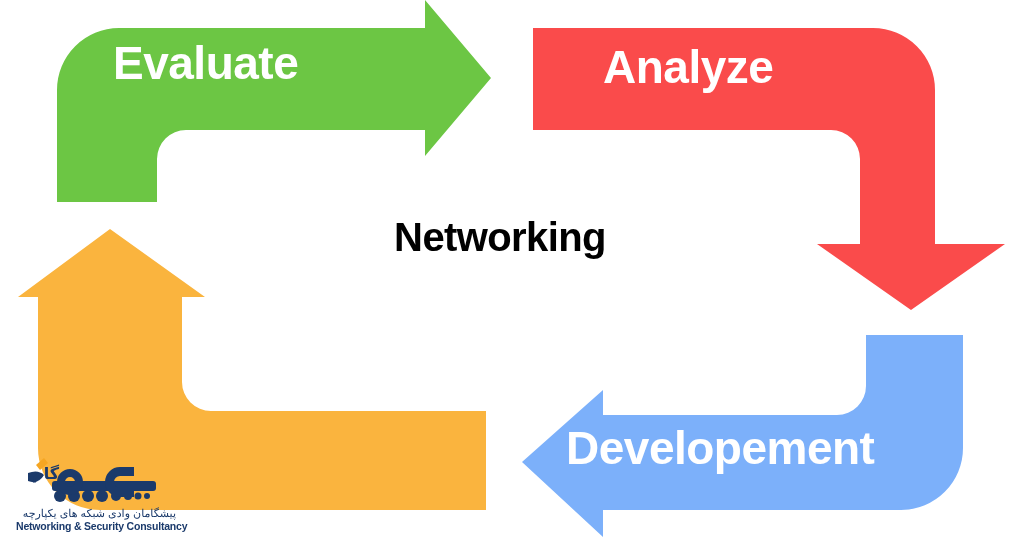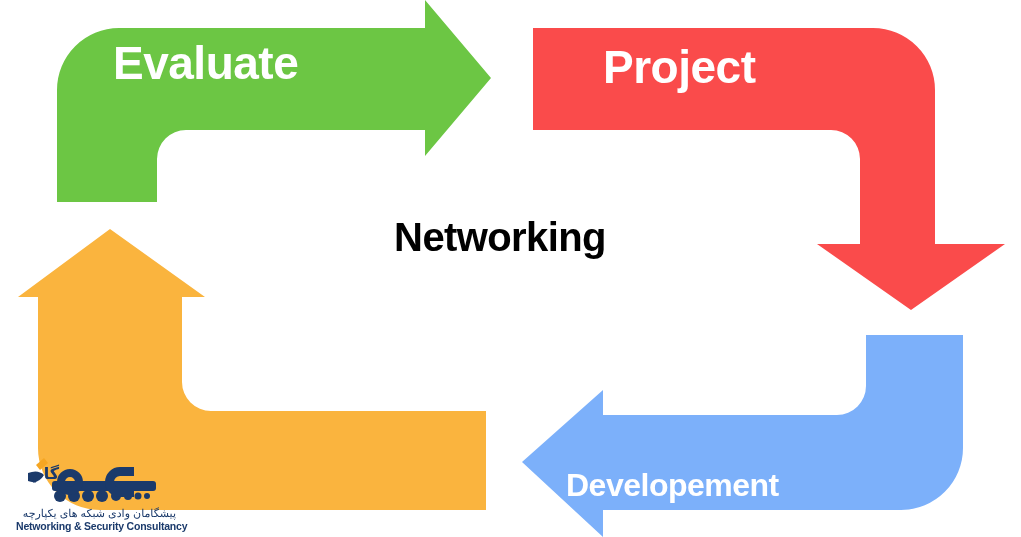"Project" span.arrow-label { text: Project -> Analyze }
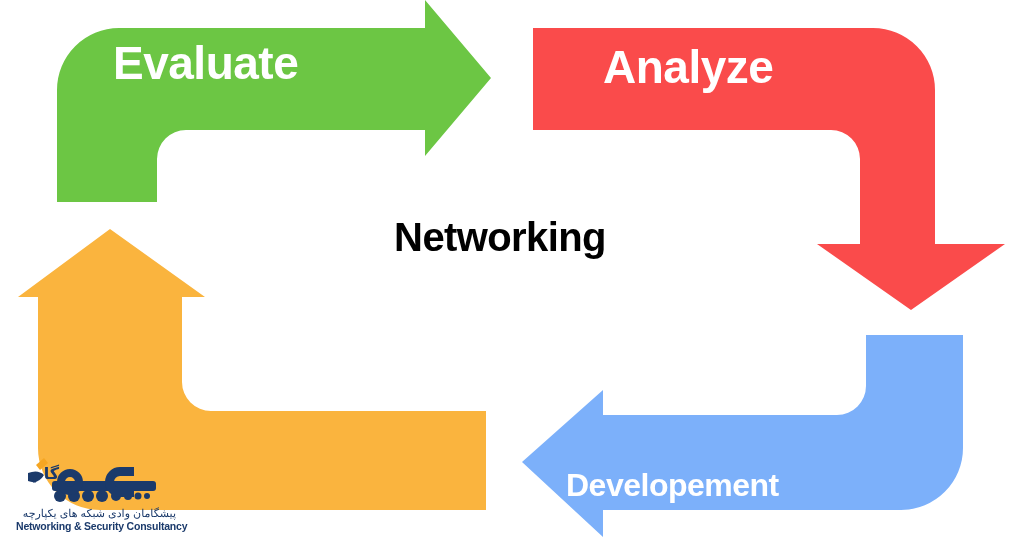"Developement" #label-developement { font-size: 32px -> 46px; margin-top: 44px -> none }
